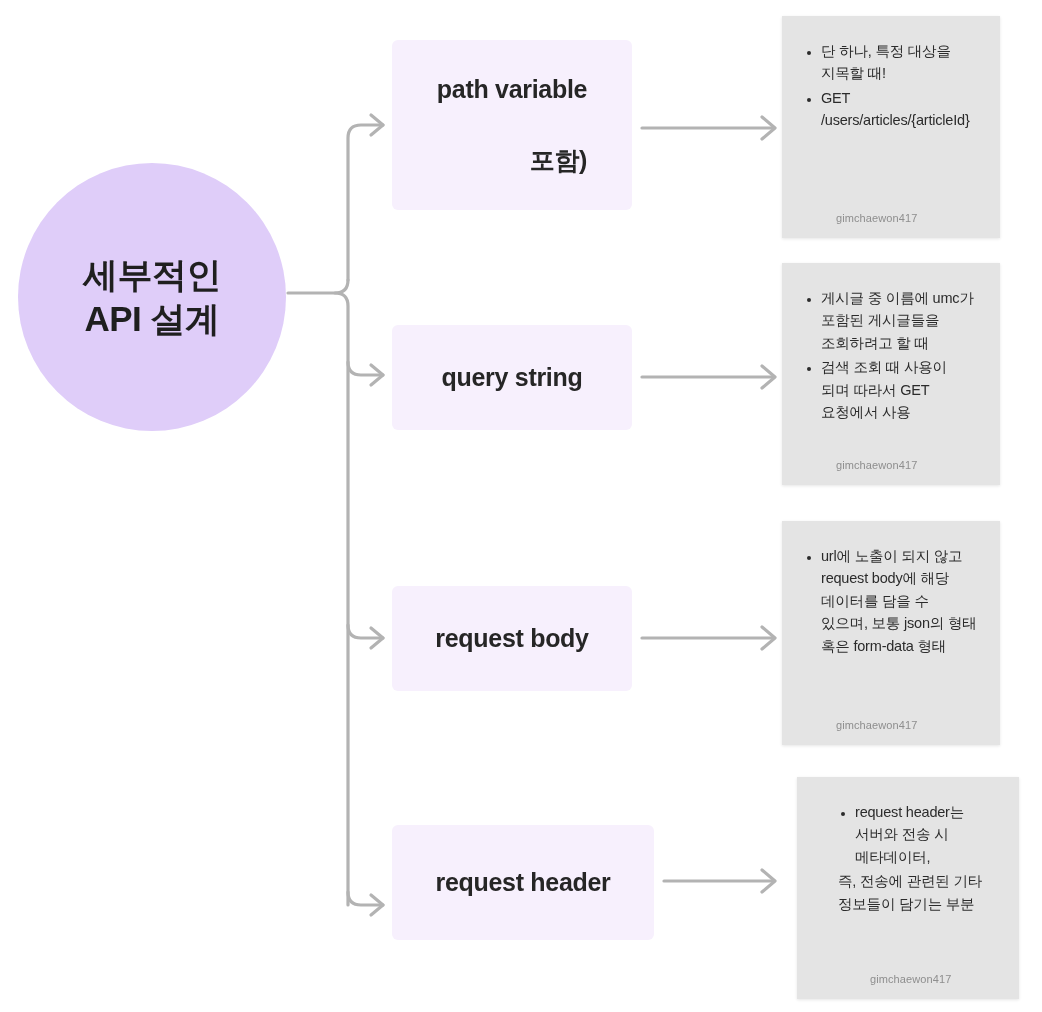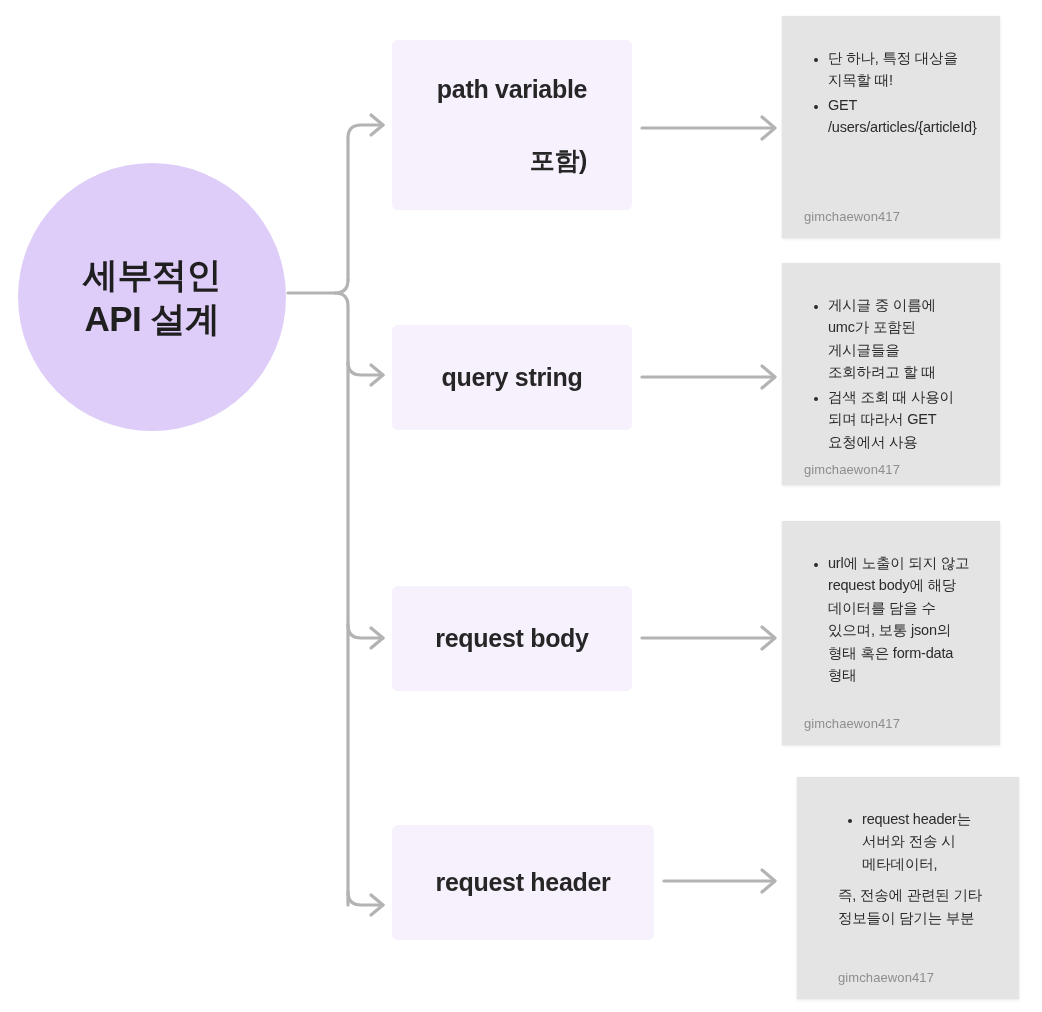"단 하나, 특정 대상을 지목할" .note-card ul { margin: 7px -> 0 }
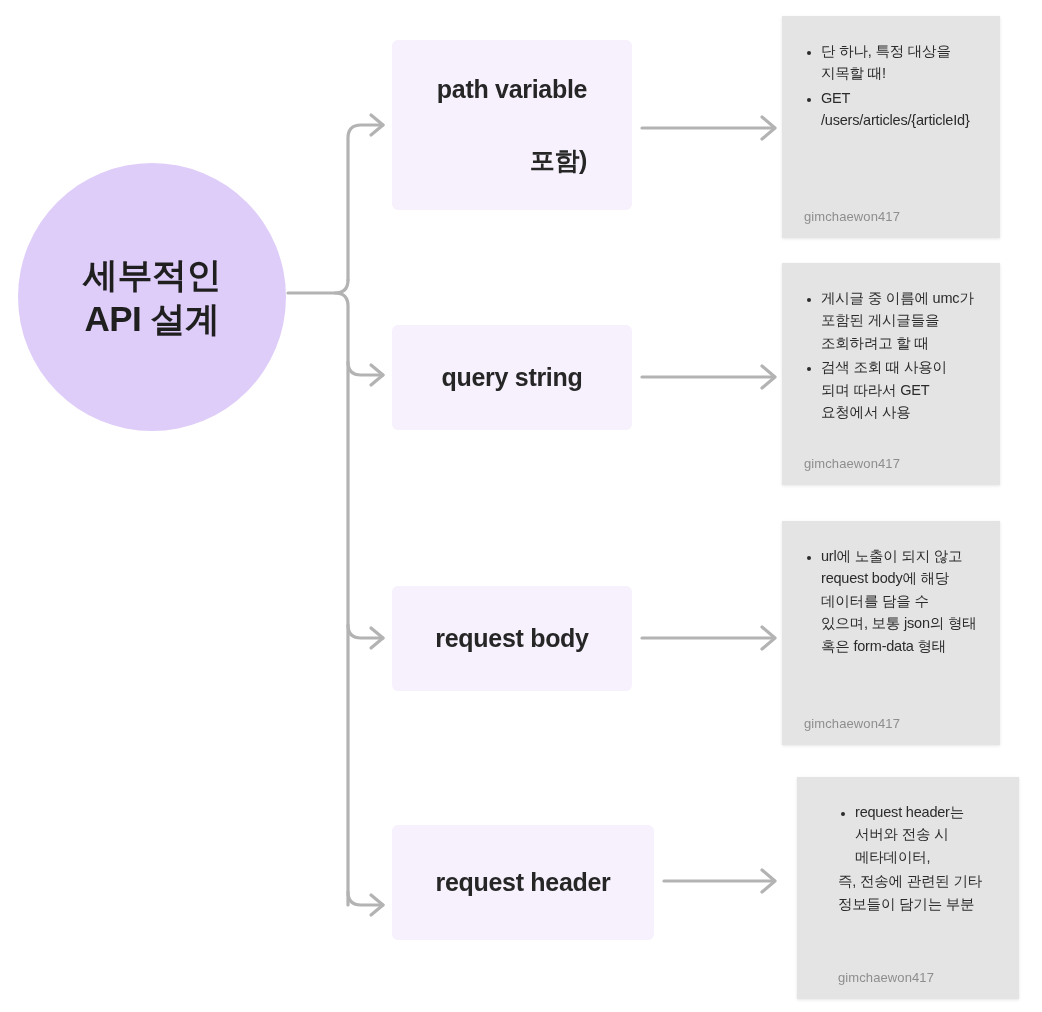"gimchaewon417" .note-author { font-size: 13px -> 11px; margin-left: none -> 32px }
